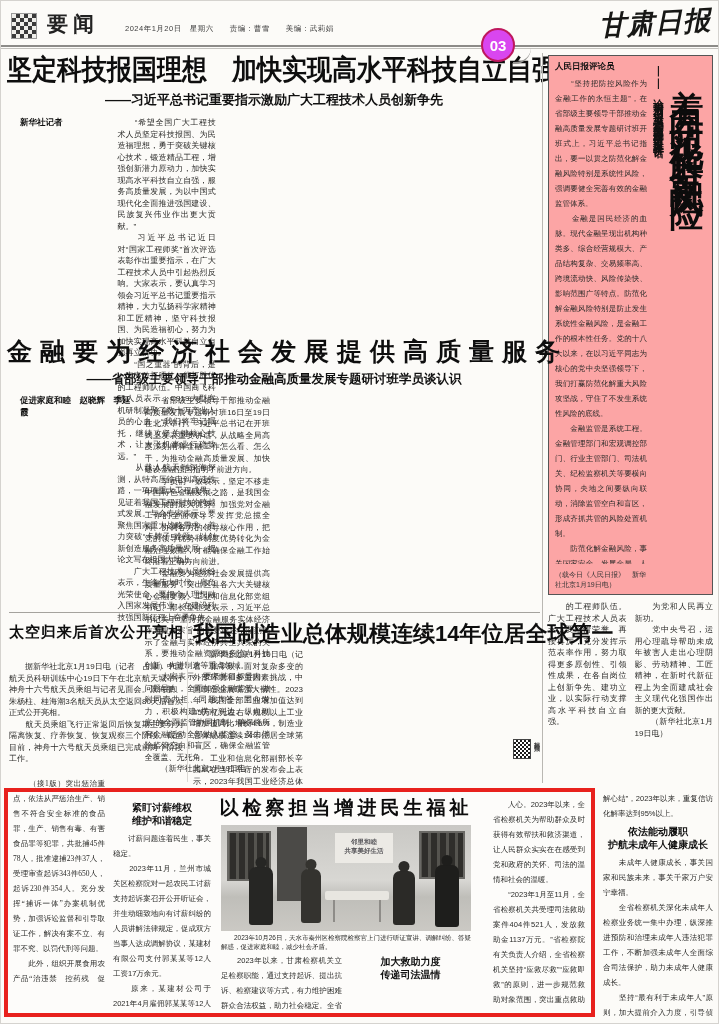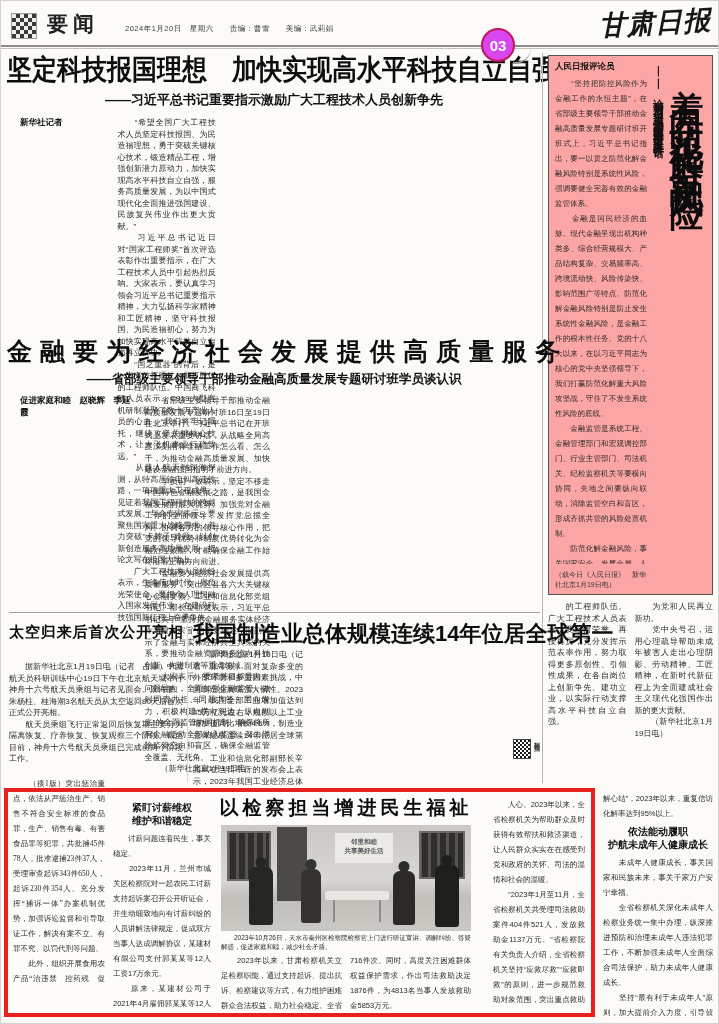"716件次。同时，高度关注困难群体权益保护需求，作出司法救助决定1876件，为4" div.jtext { html: <div>716件次。同时，高度关注困难群体权益保护需求，作出司法救助决定1876件，为4813名当事人发放救助金5853万元。</div> -> none }
